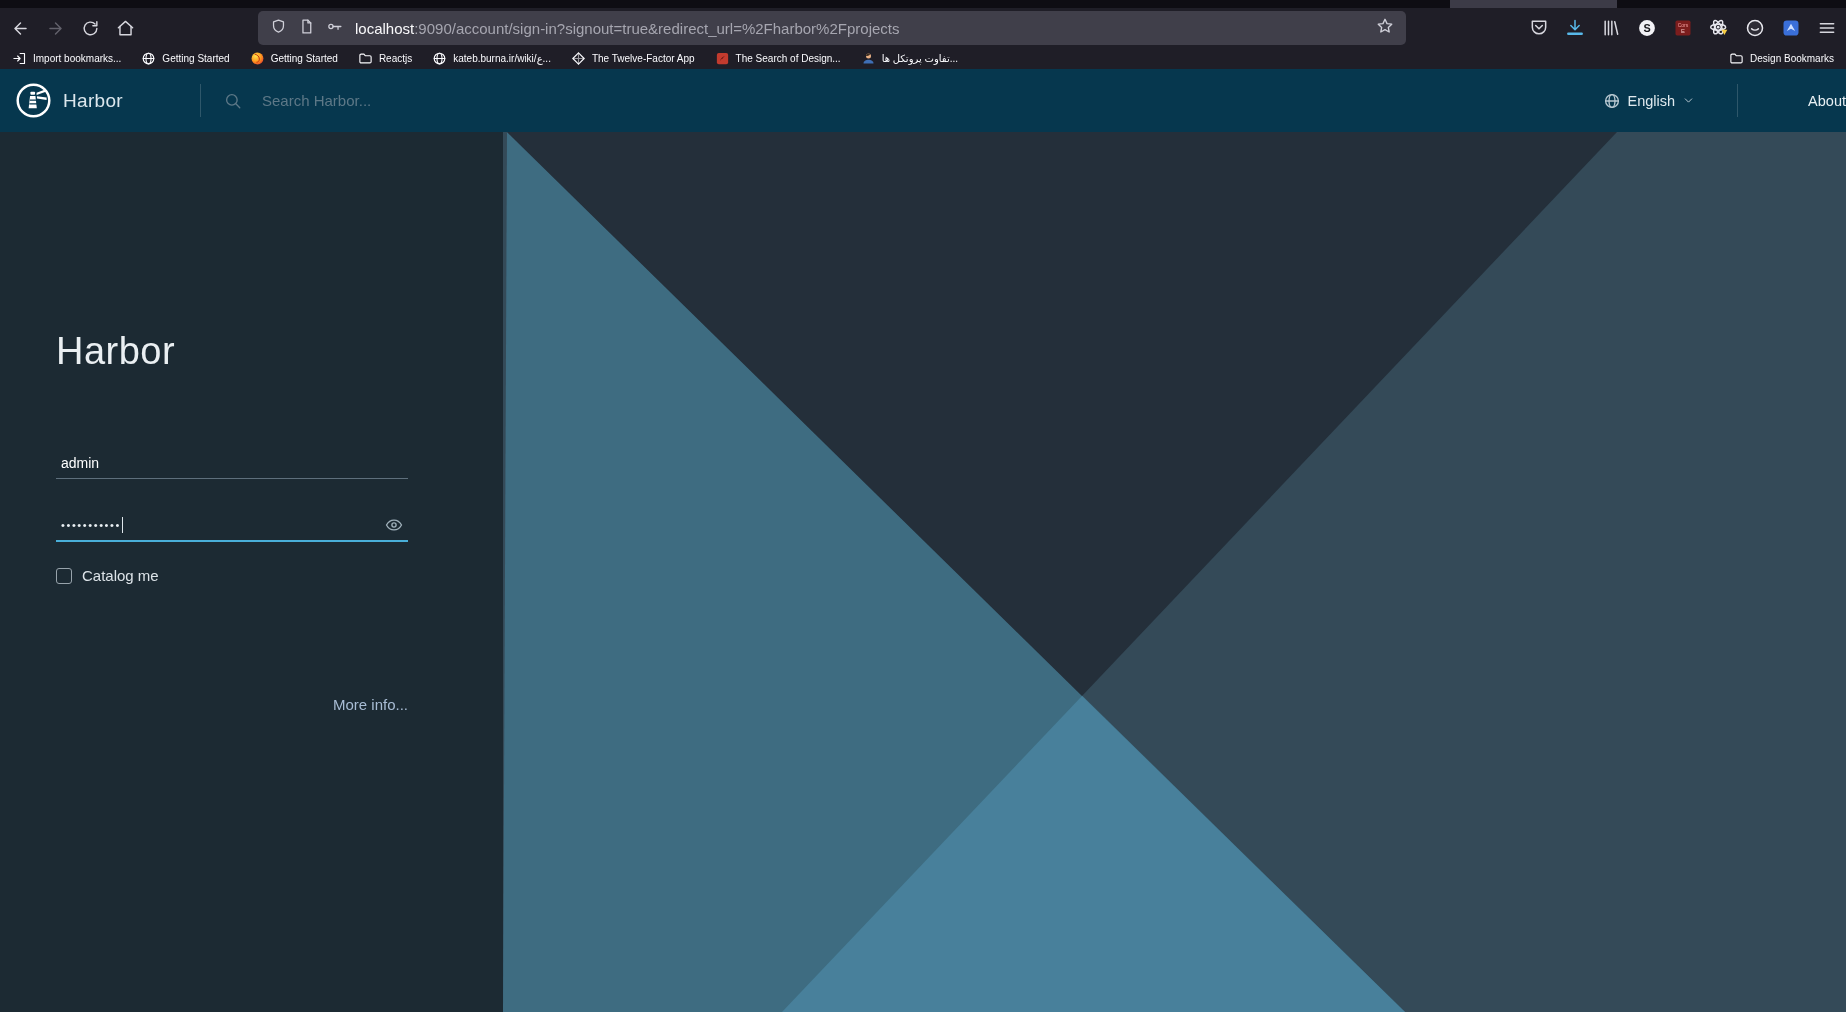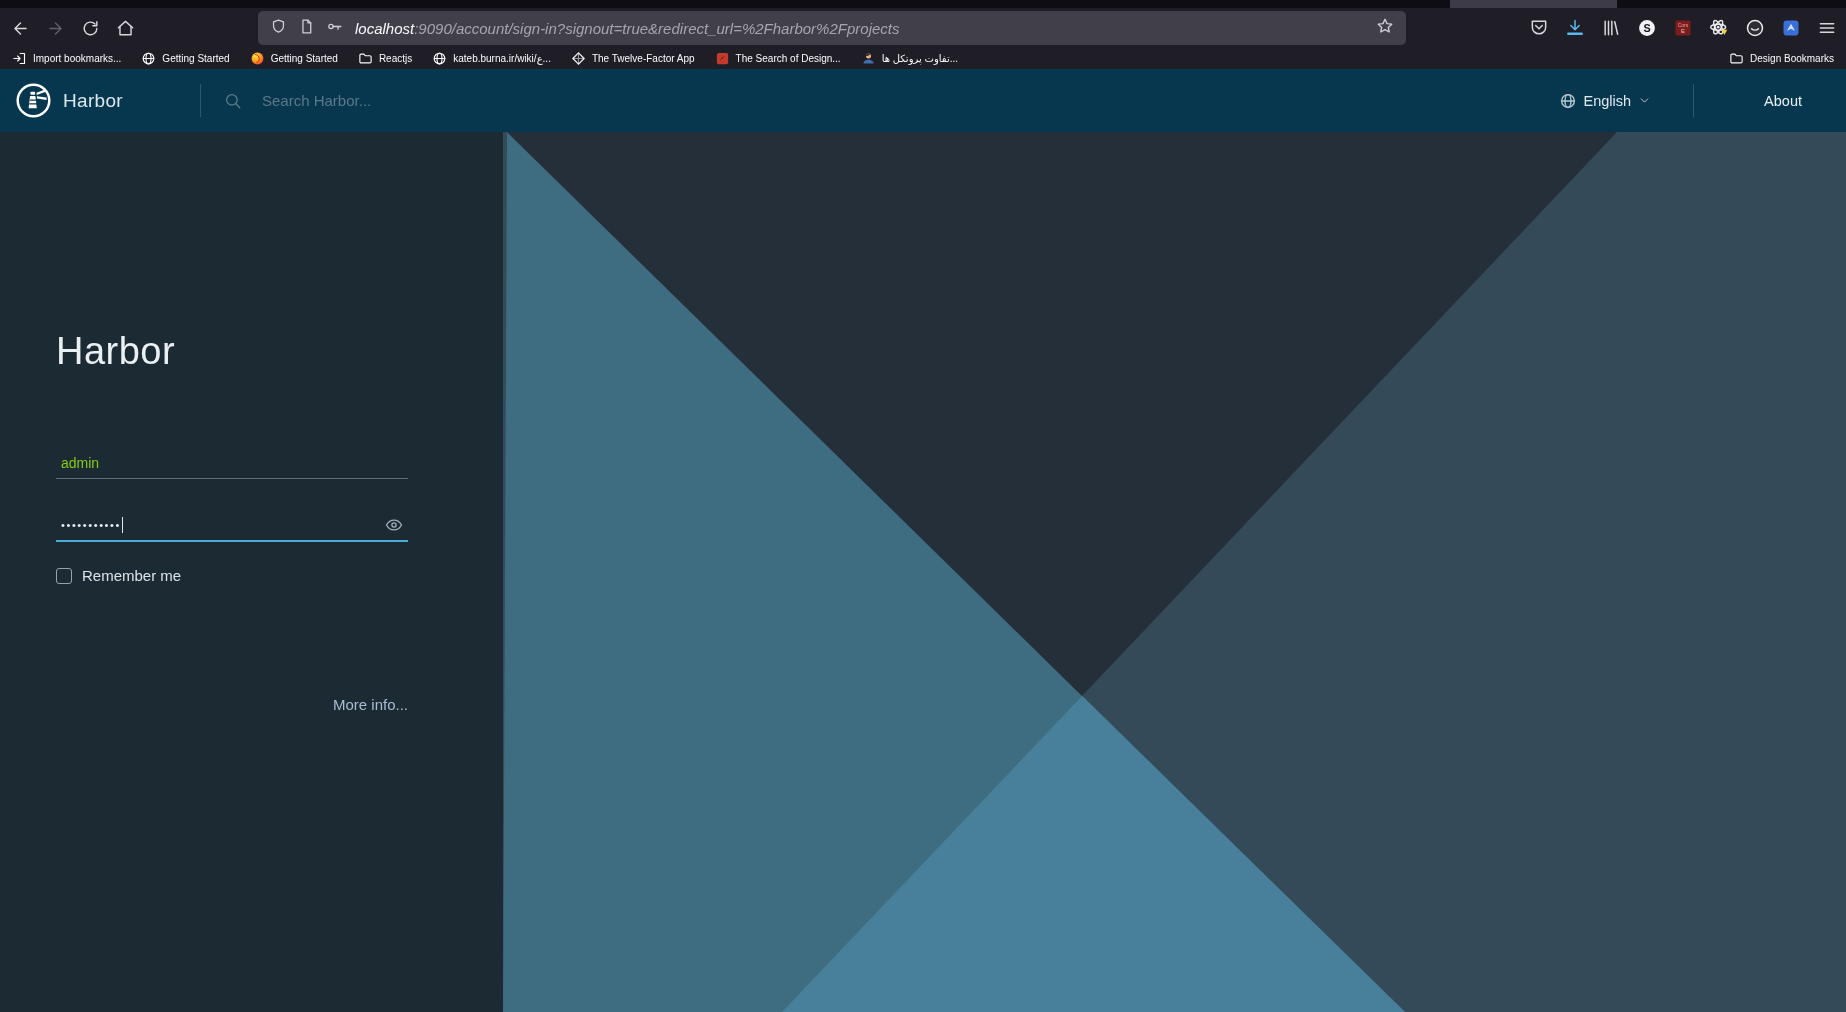"localhost:9090/account/sign-in?signout=t" .urlbar { font-style: italic -> none }
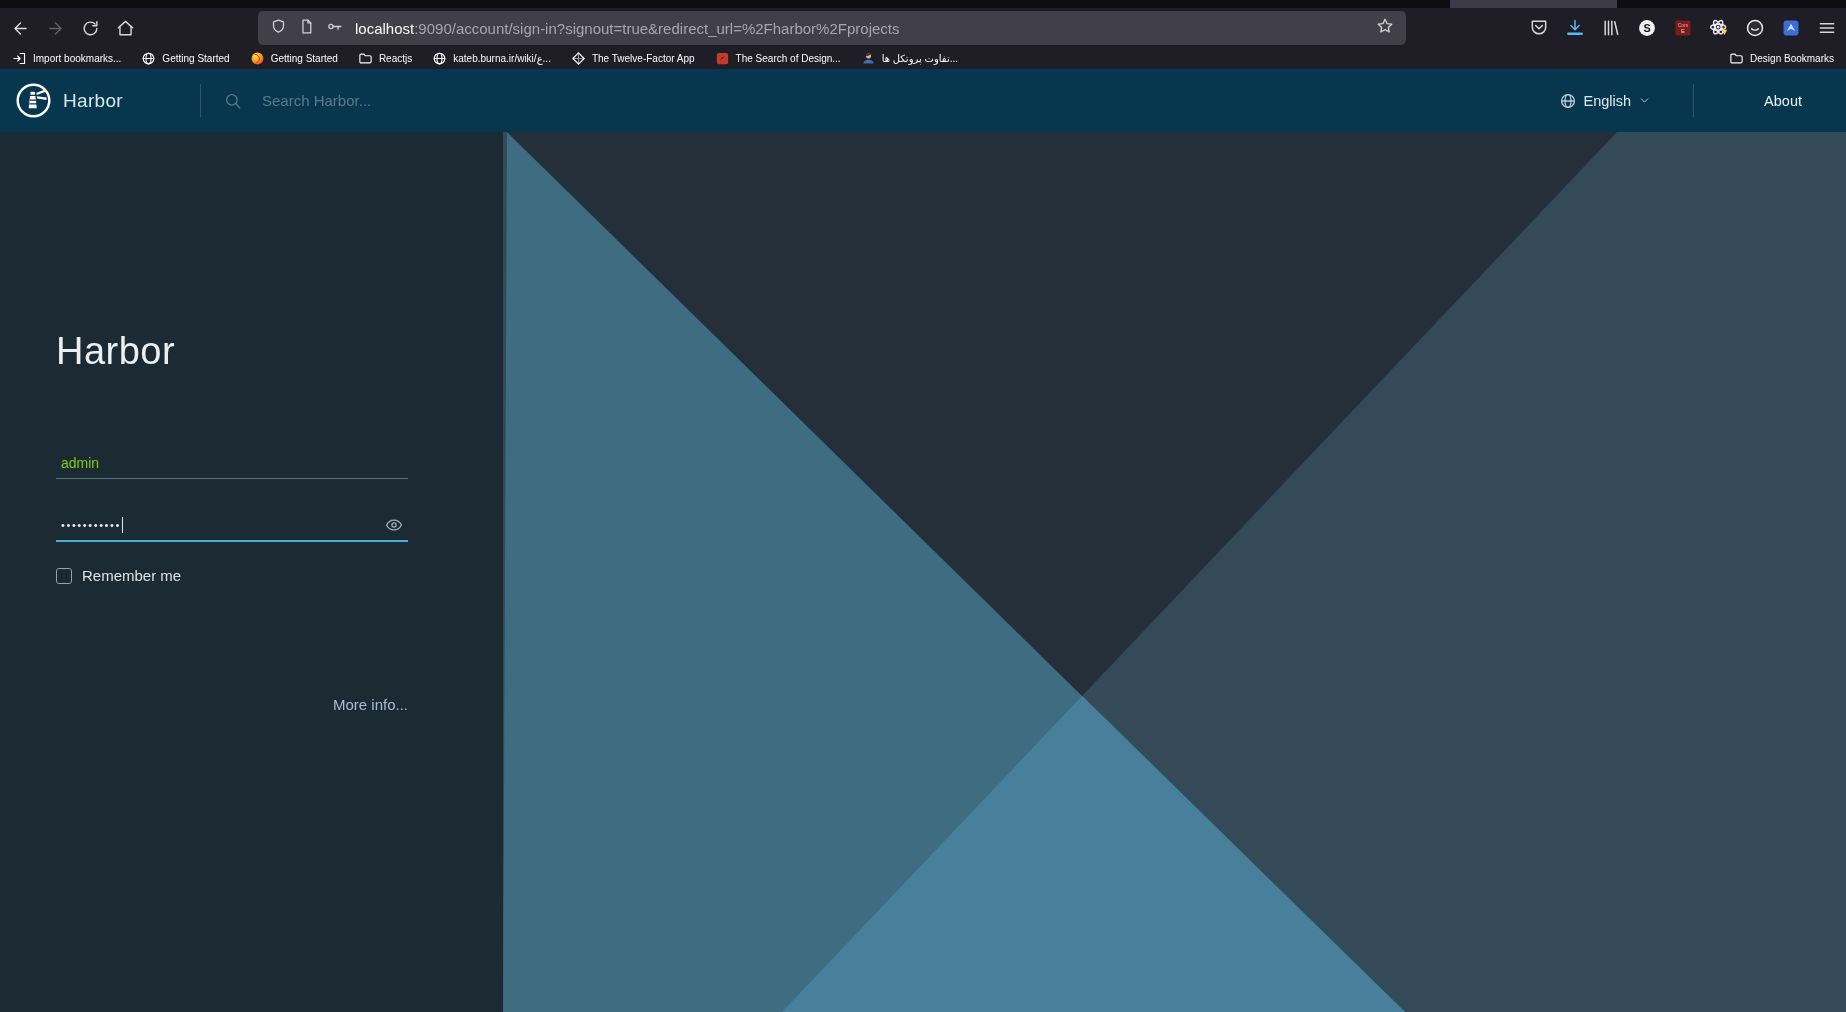"English" .hdr-right { padding-right: 44px -> none }
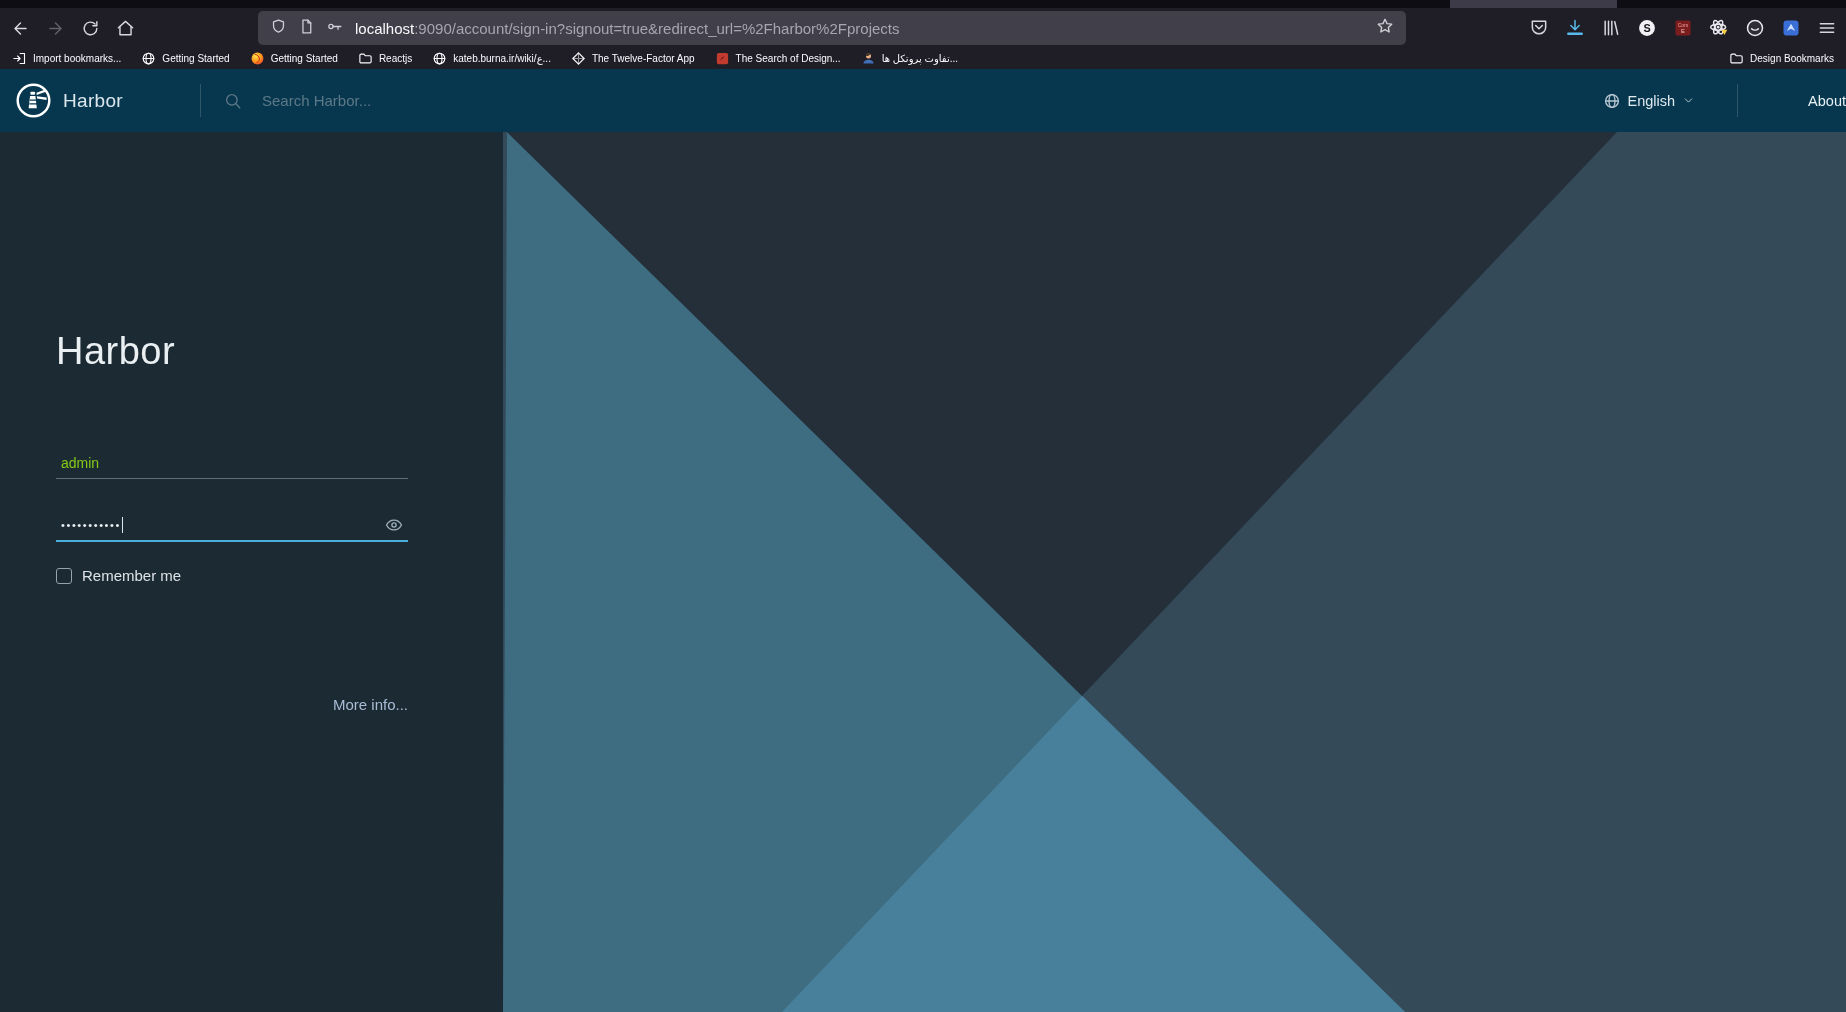"admin" .field-user input { color: #84cc16 -> #ffffff }
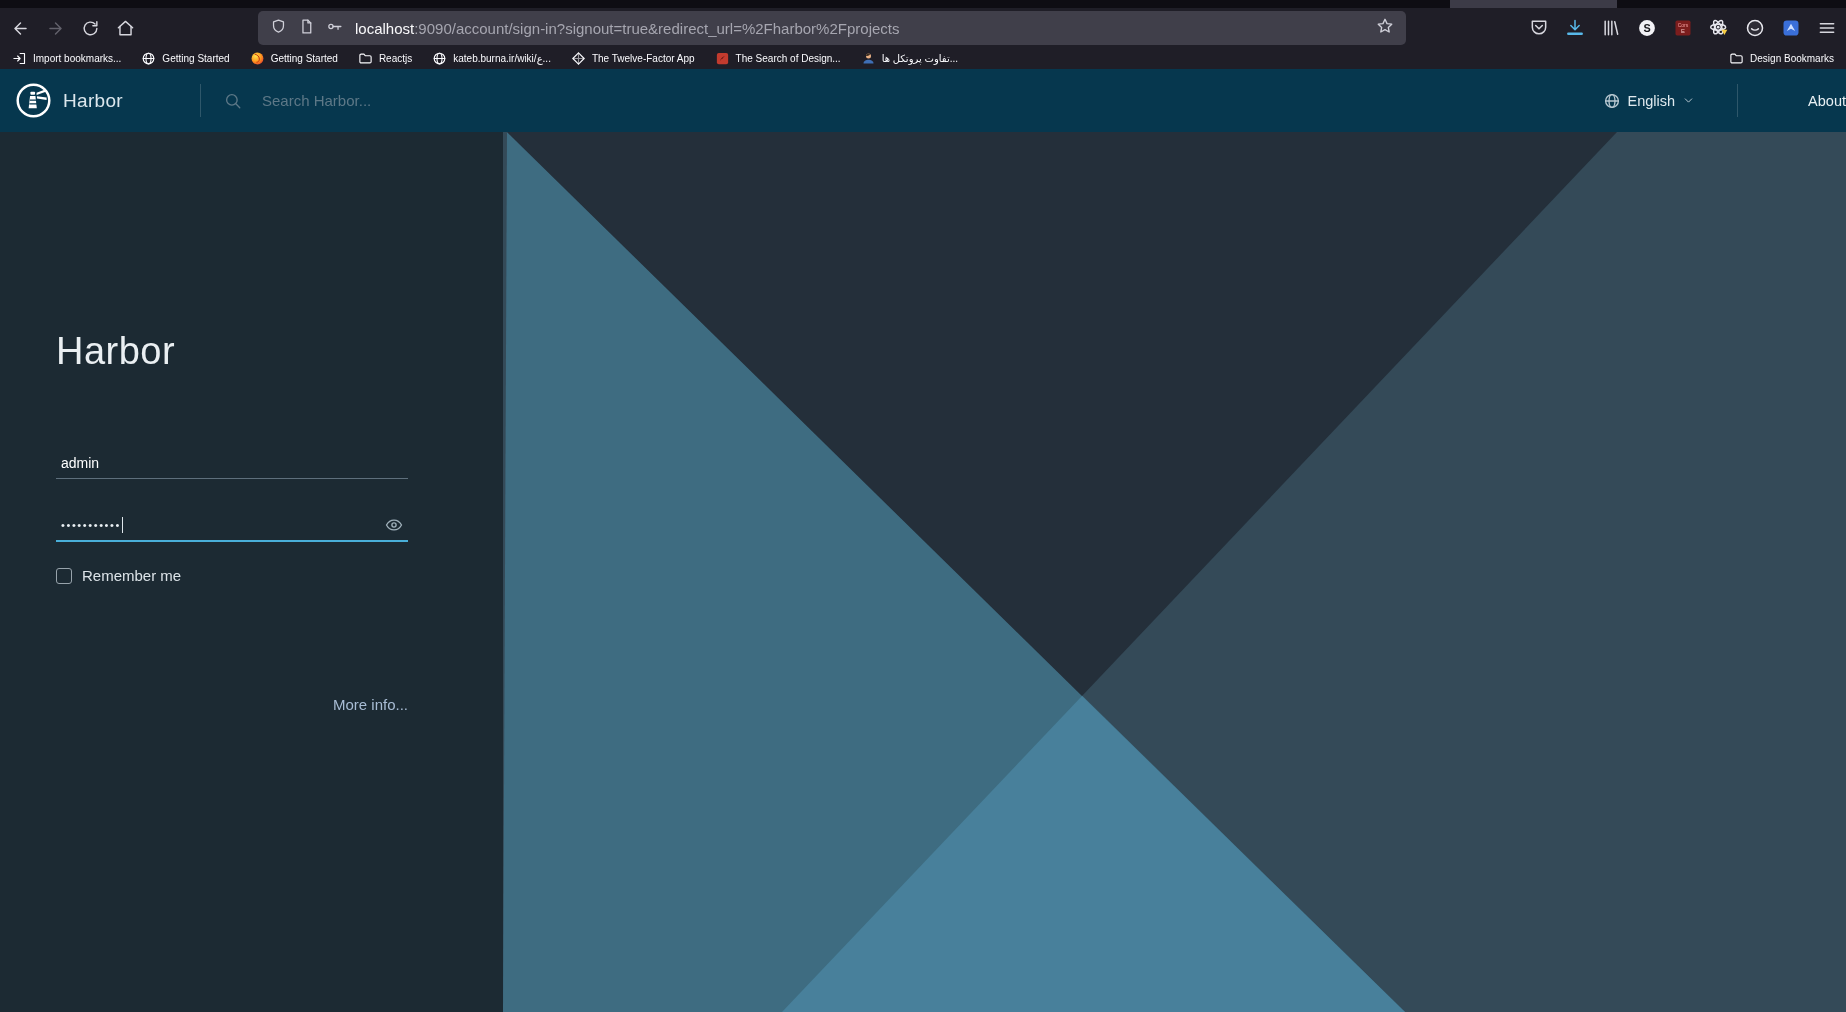"Remember me" span.remember-label { text: Remember -> Catalog }
